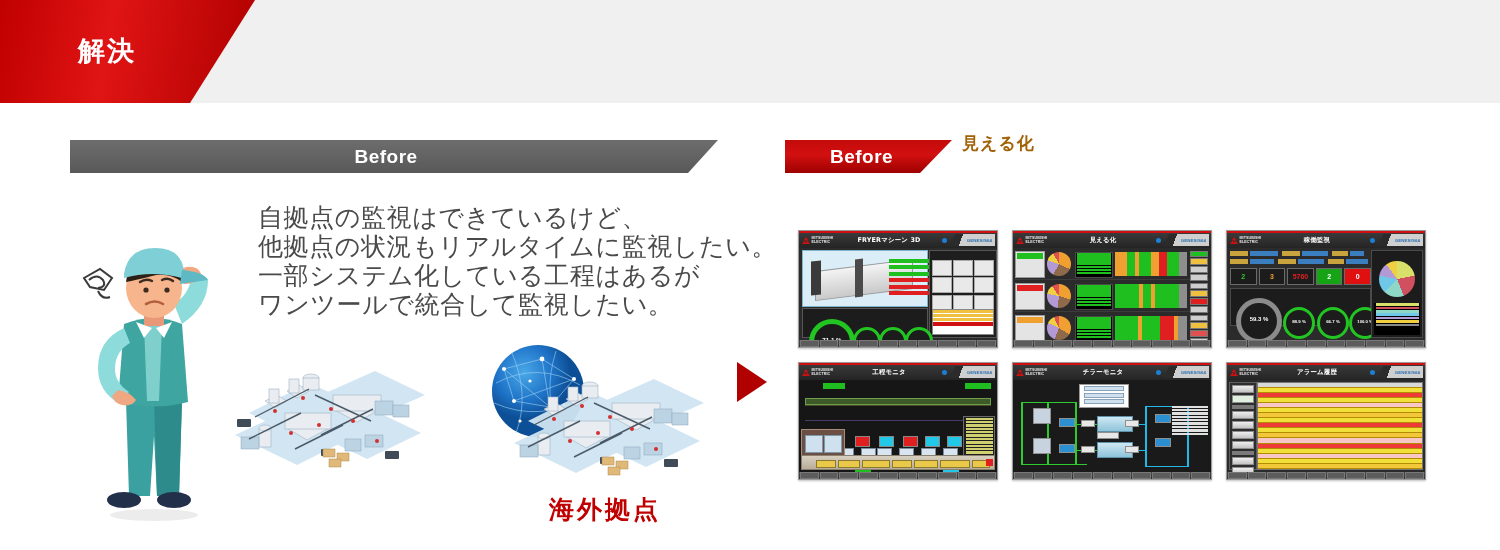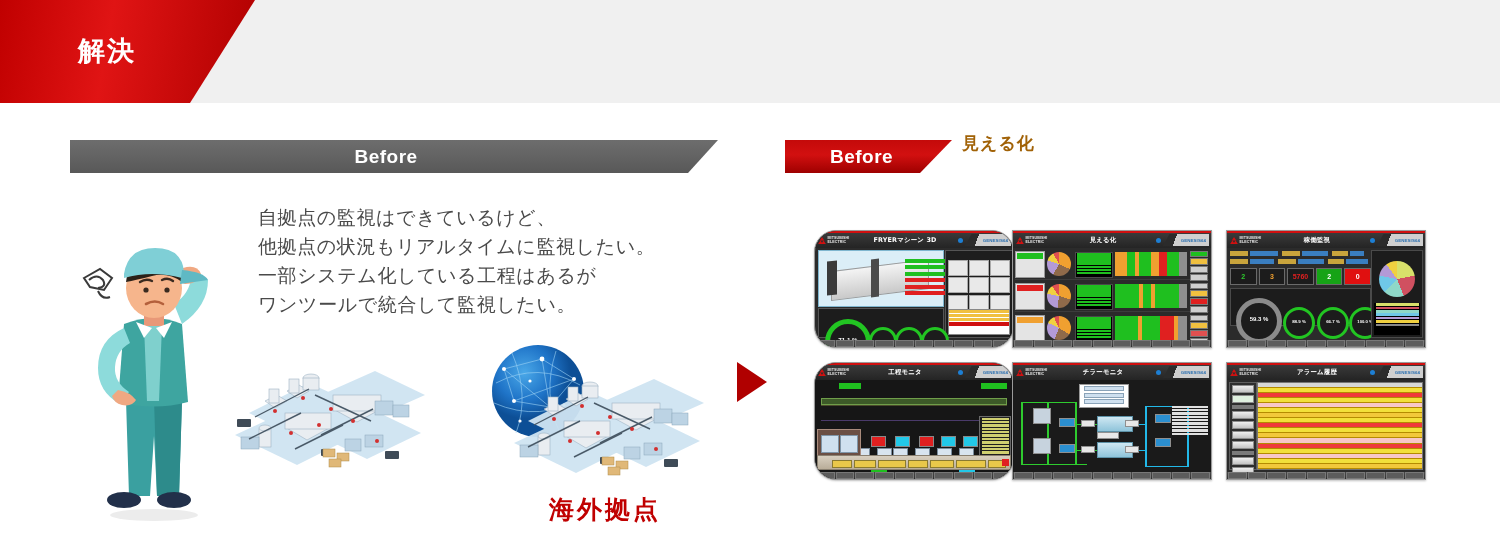"自拠点の監視はできているけど、" .before-text { font-size: 19px -> 25px }
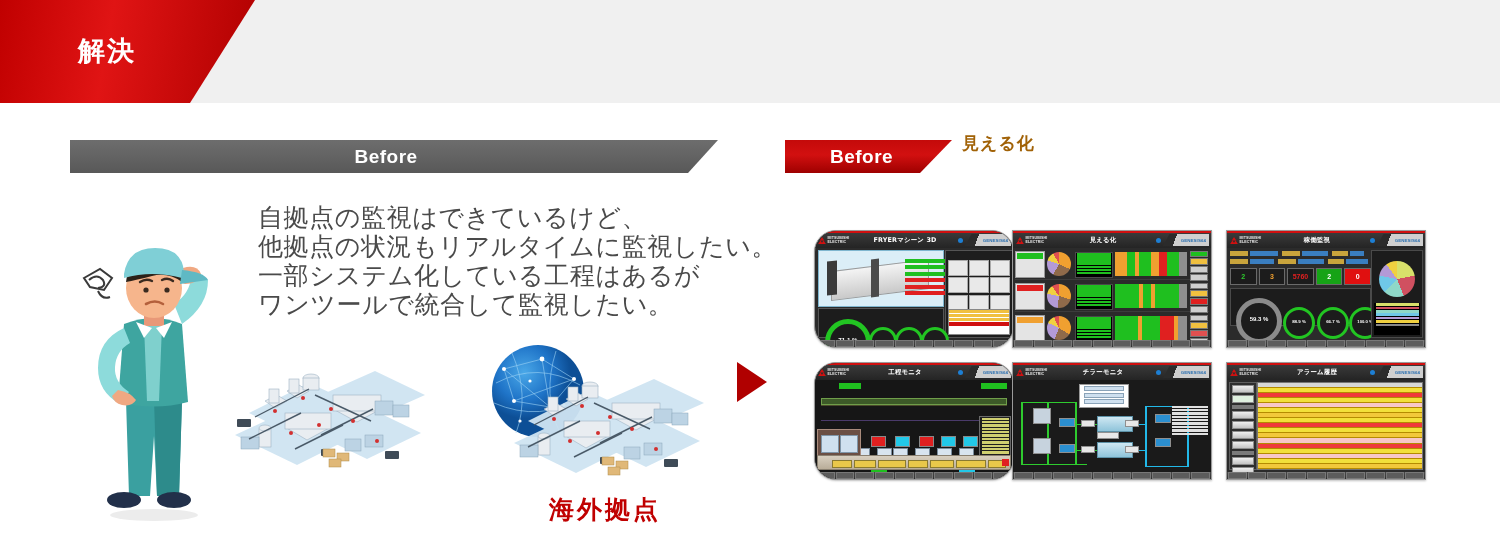"FRYERマシーン 3D" .mon-c0 { border-radius: 22px -> none; left: 16px -> 0 }
